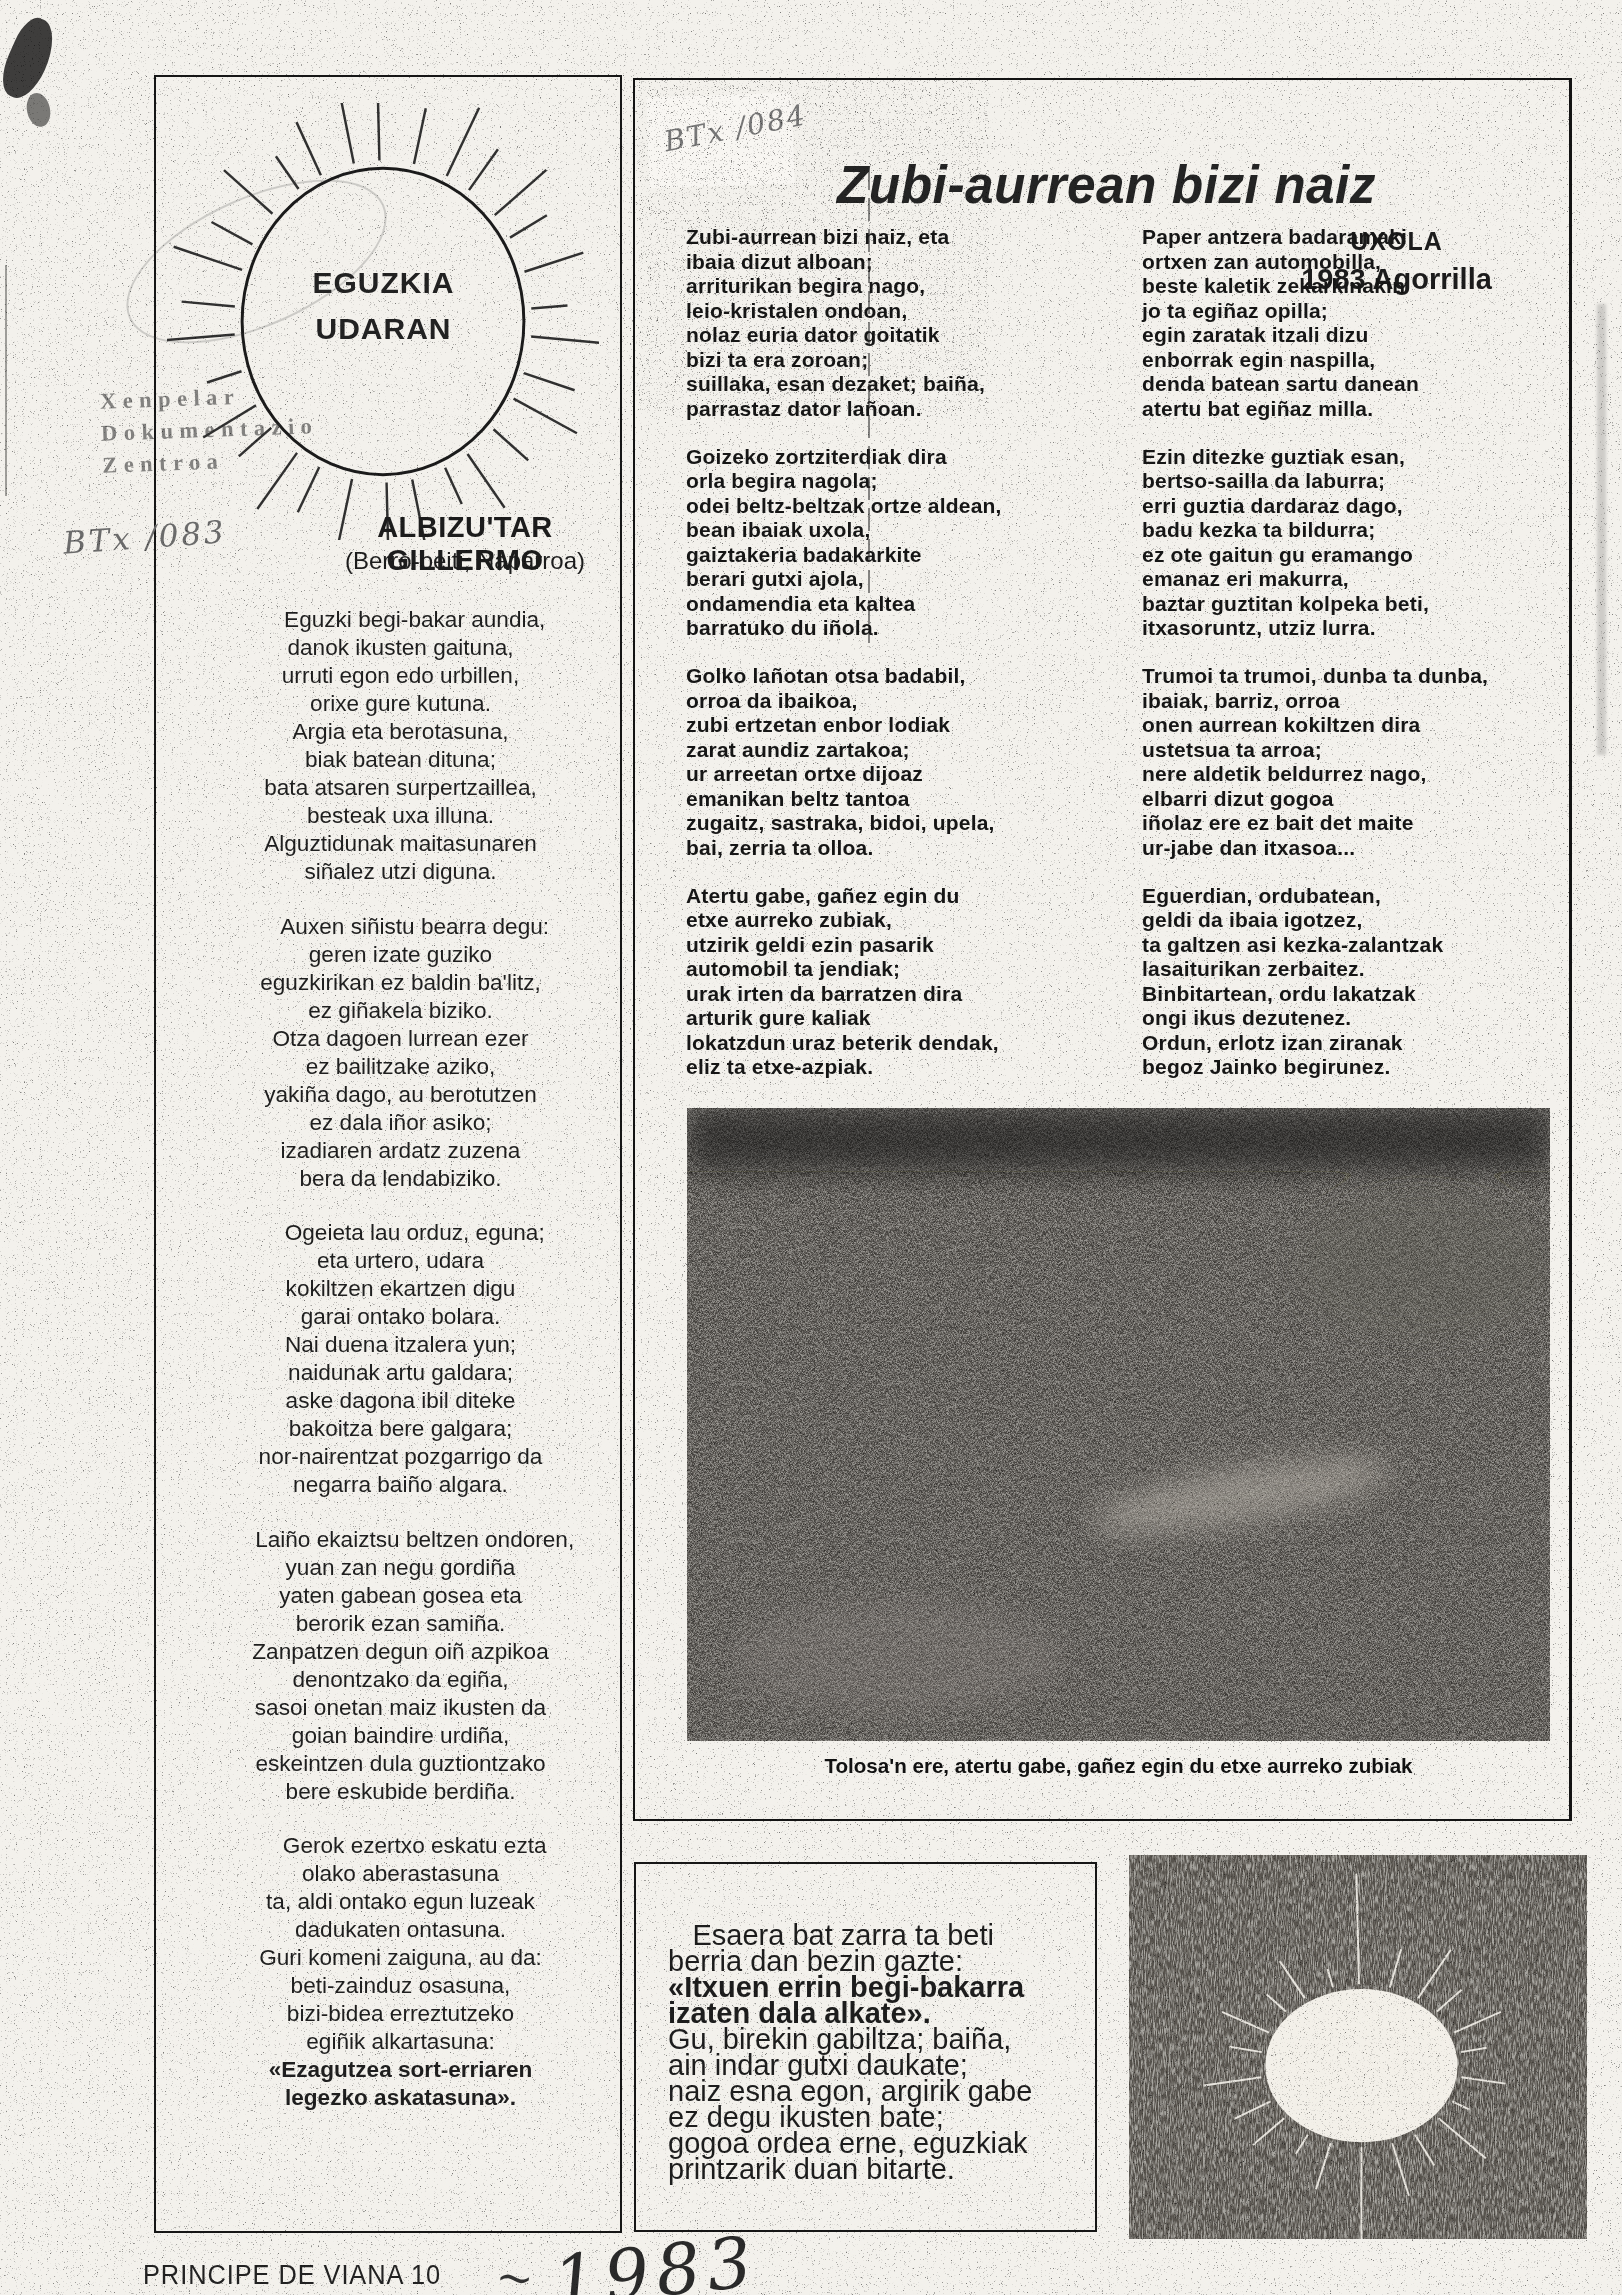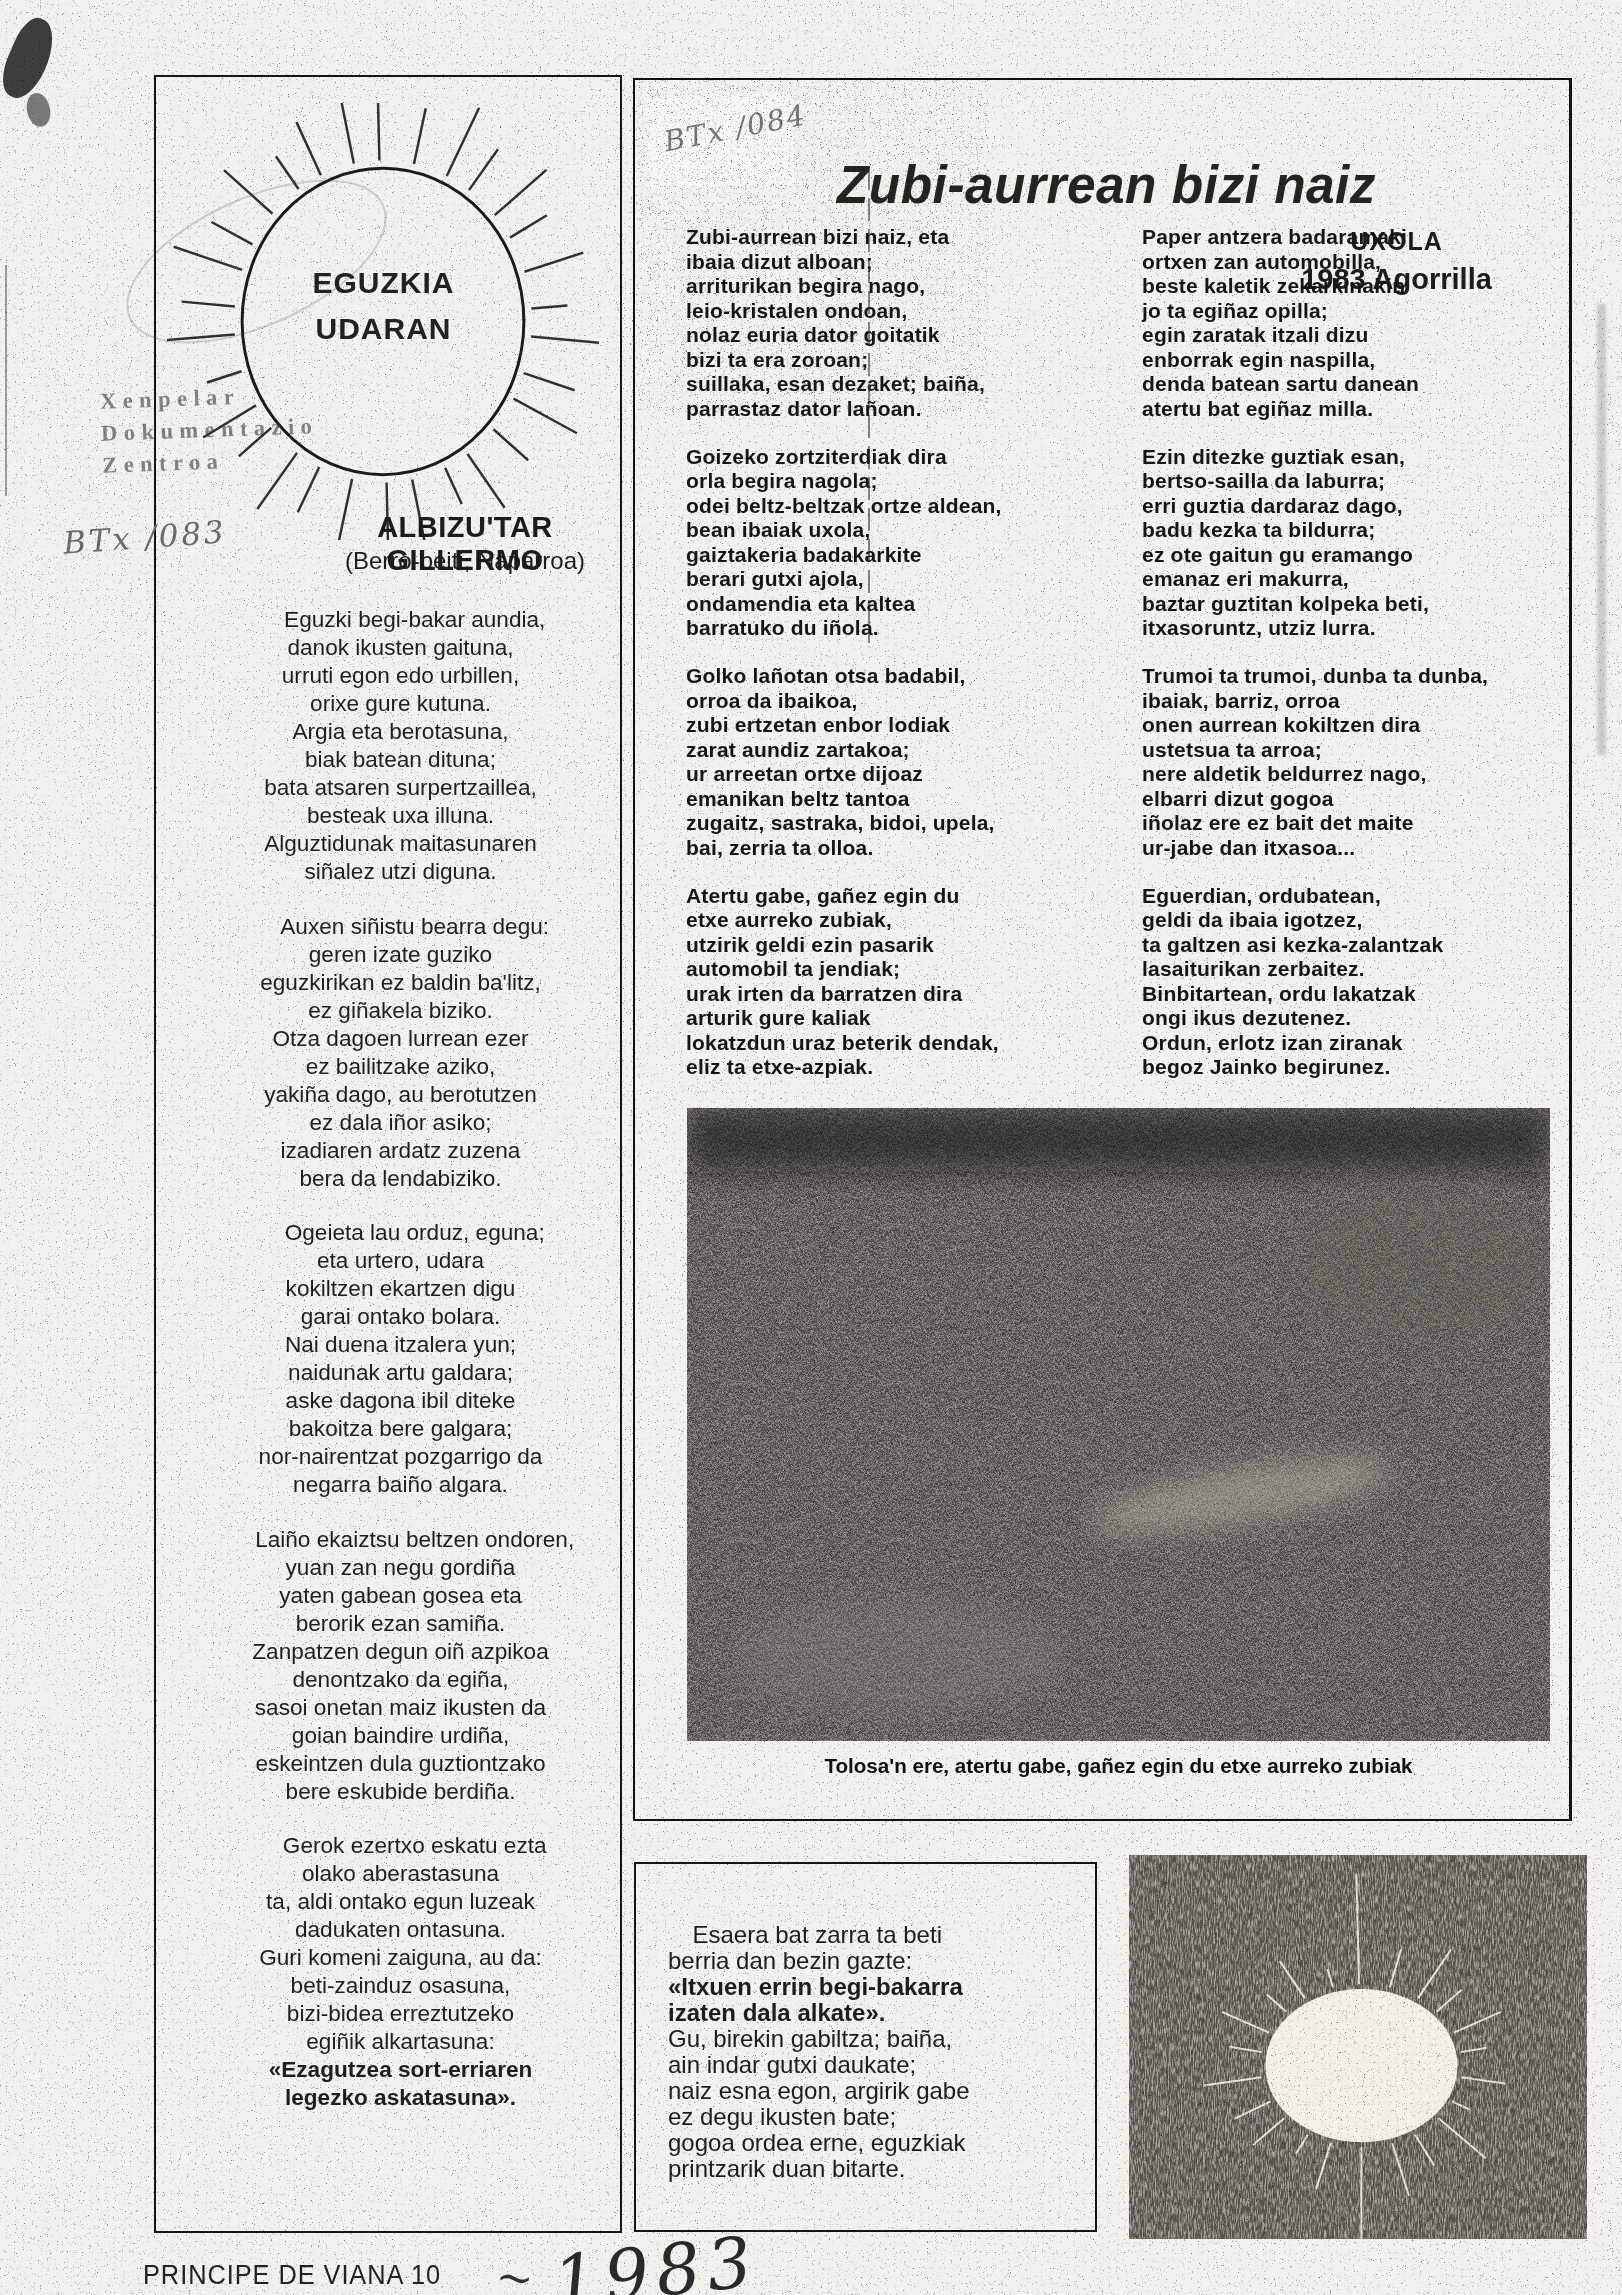"Esaera bat zarra ta beti" .note-text { font-size: 24px -> 29px }
